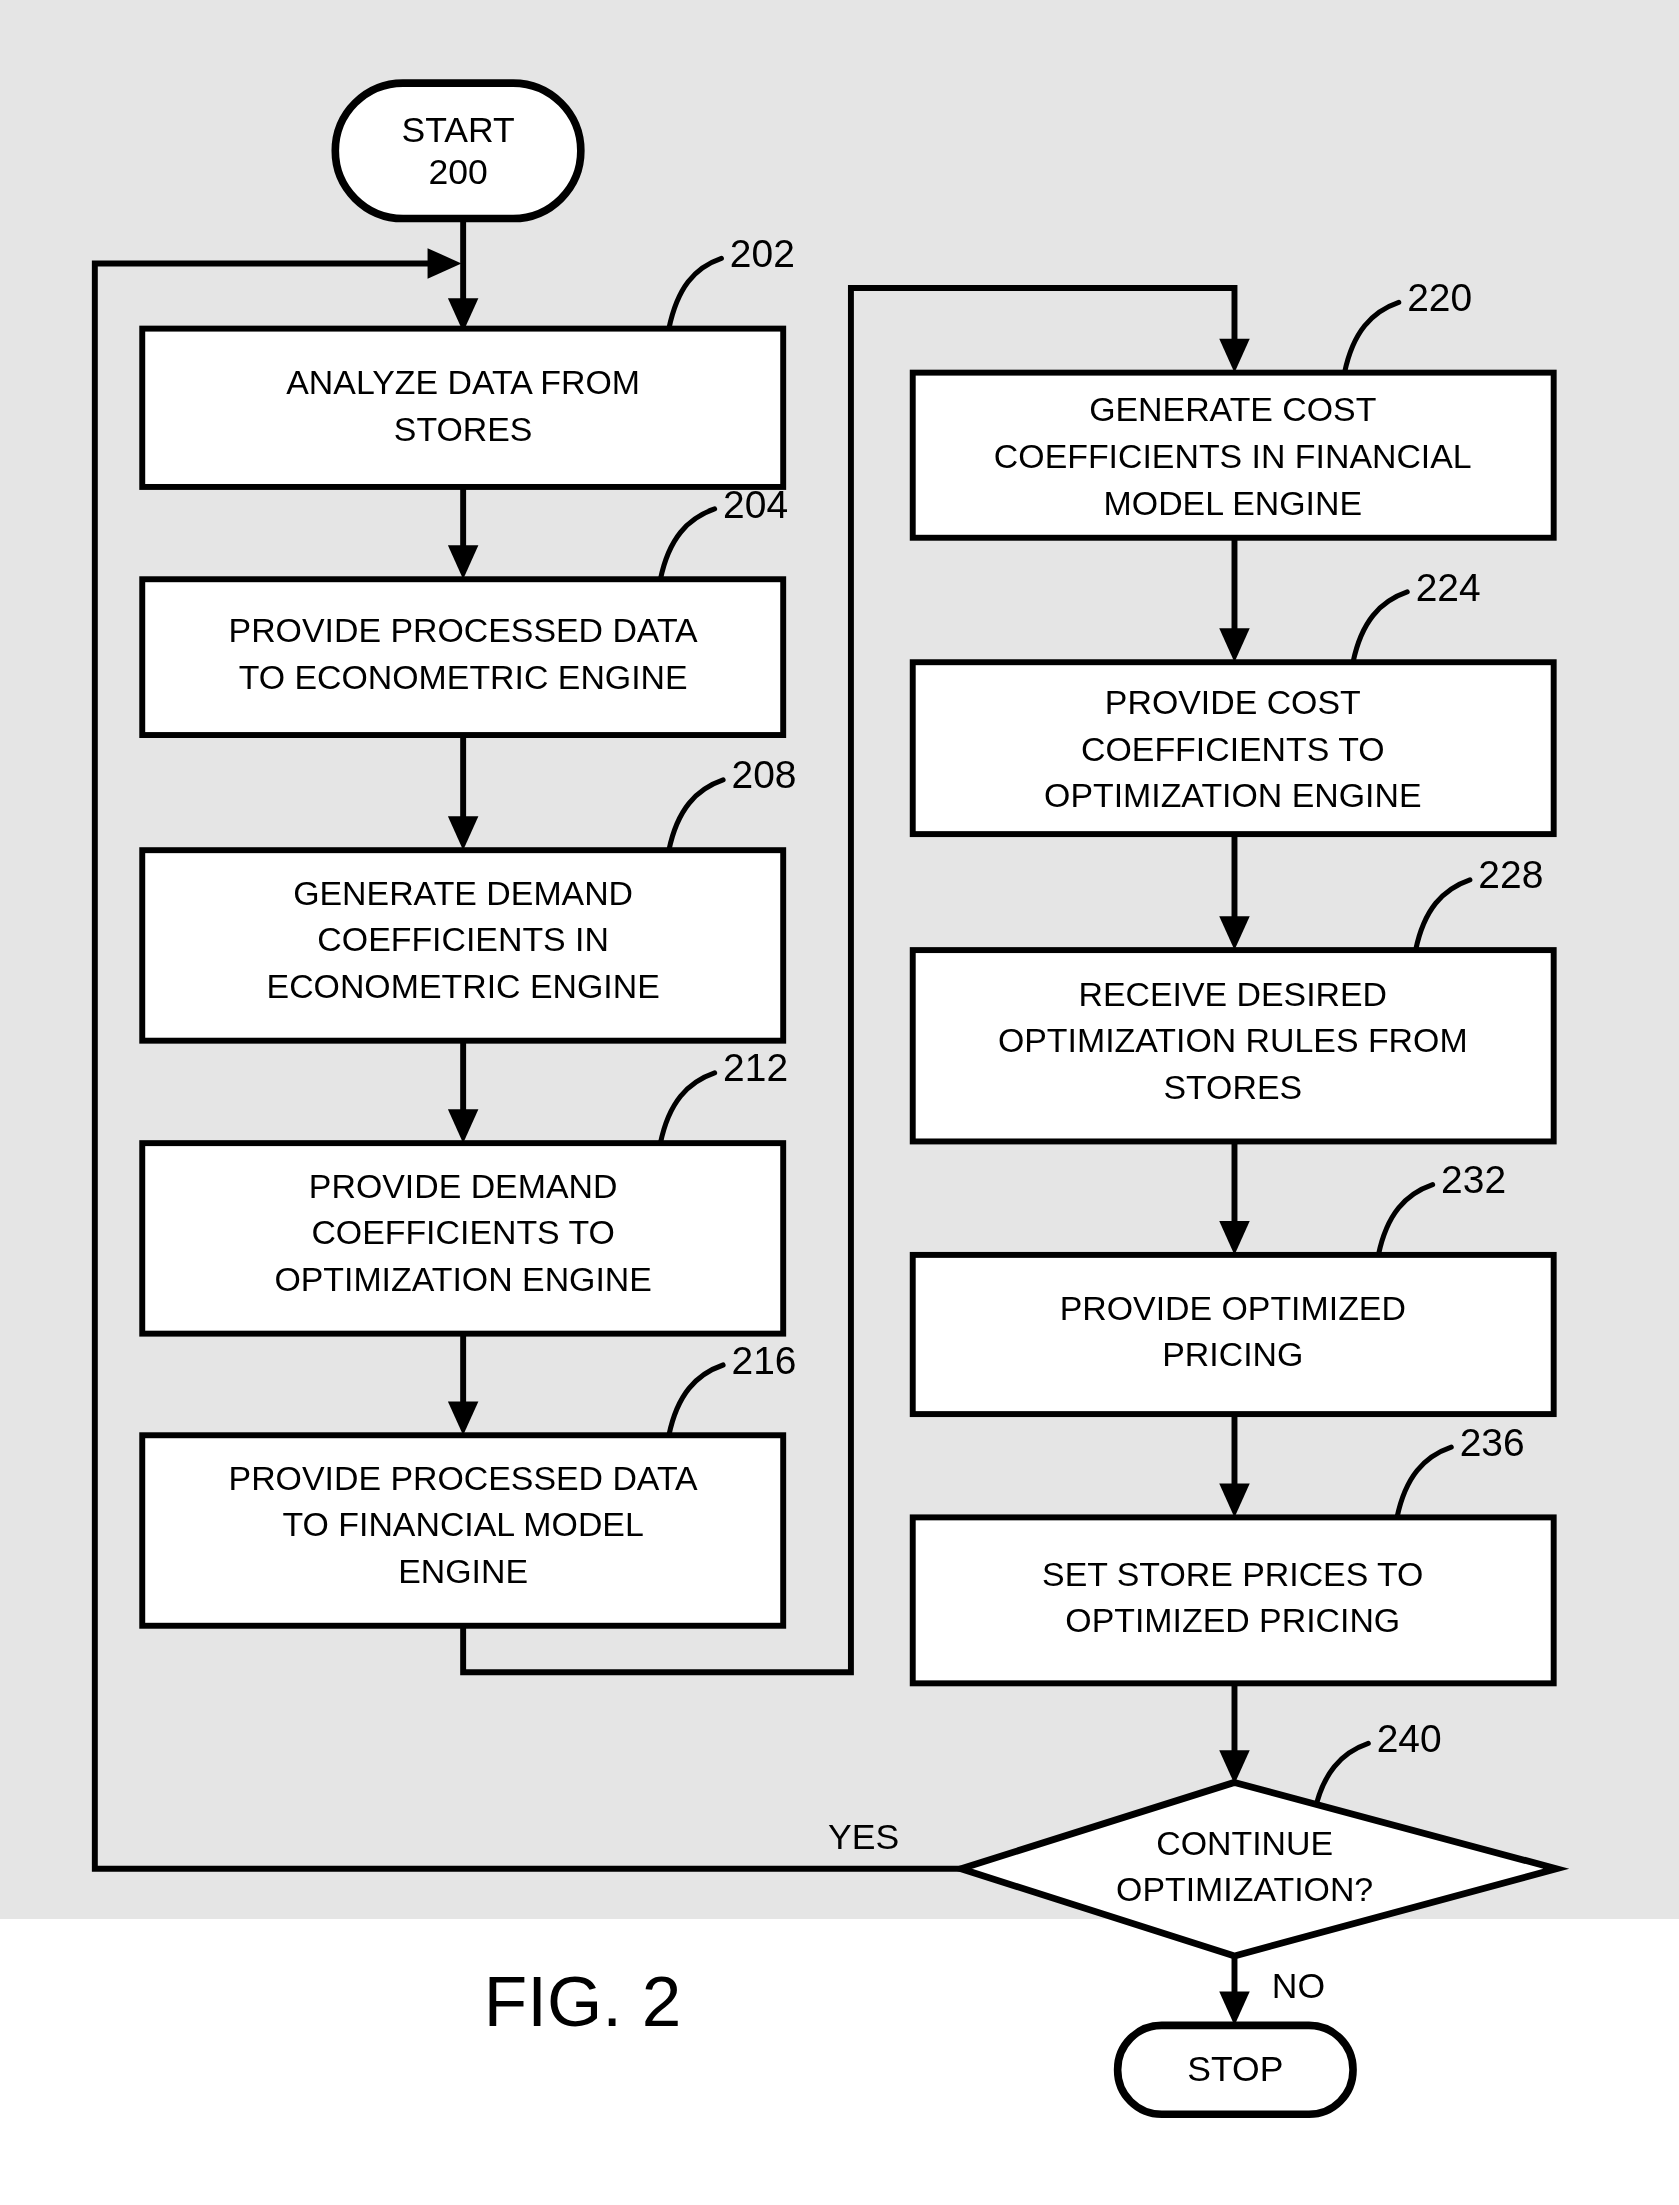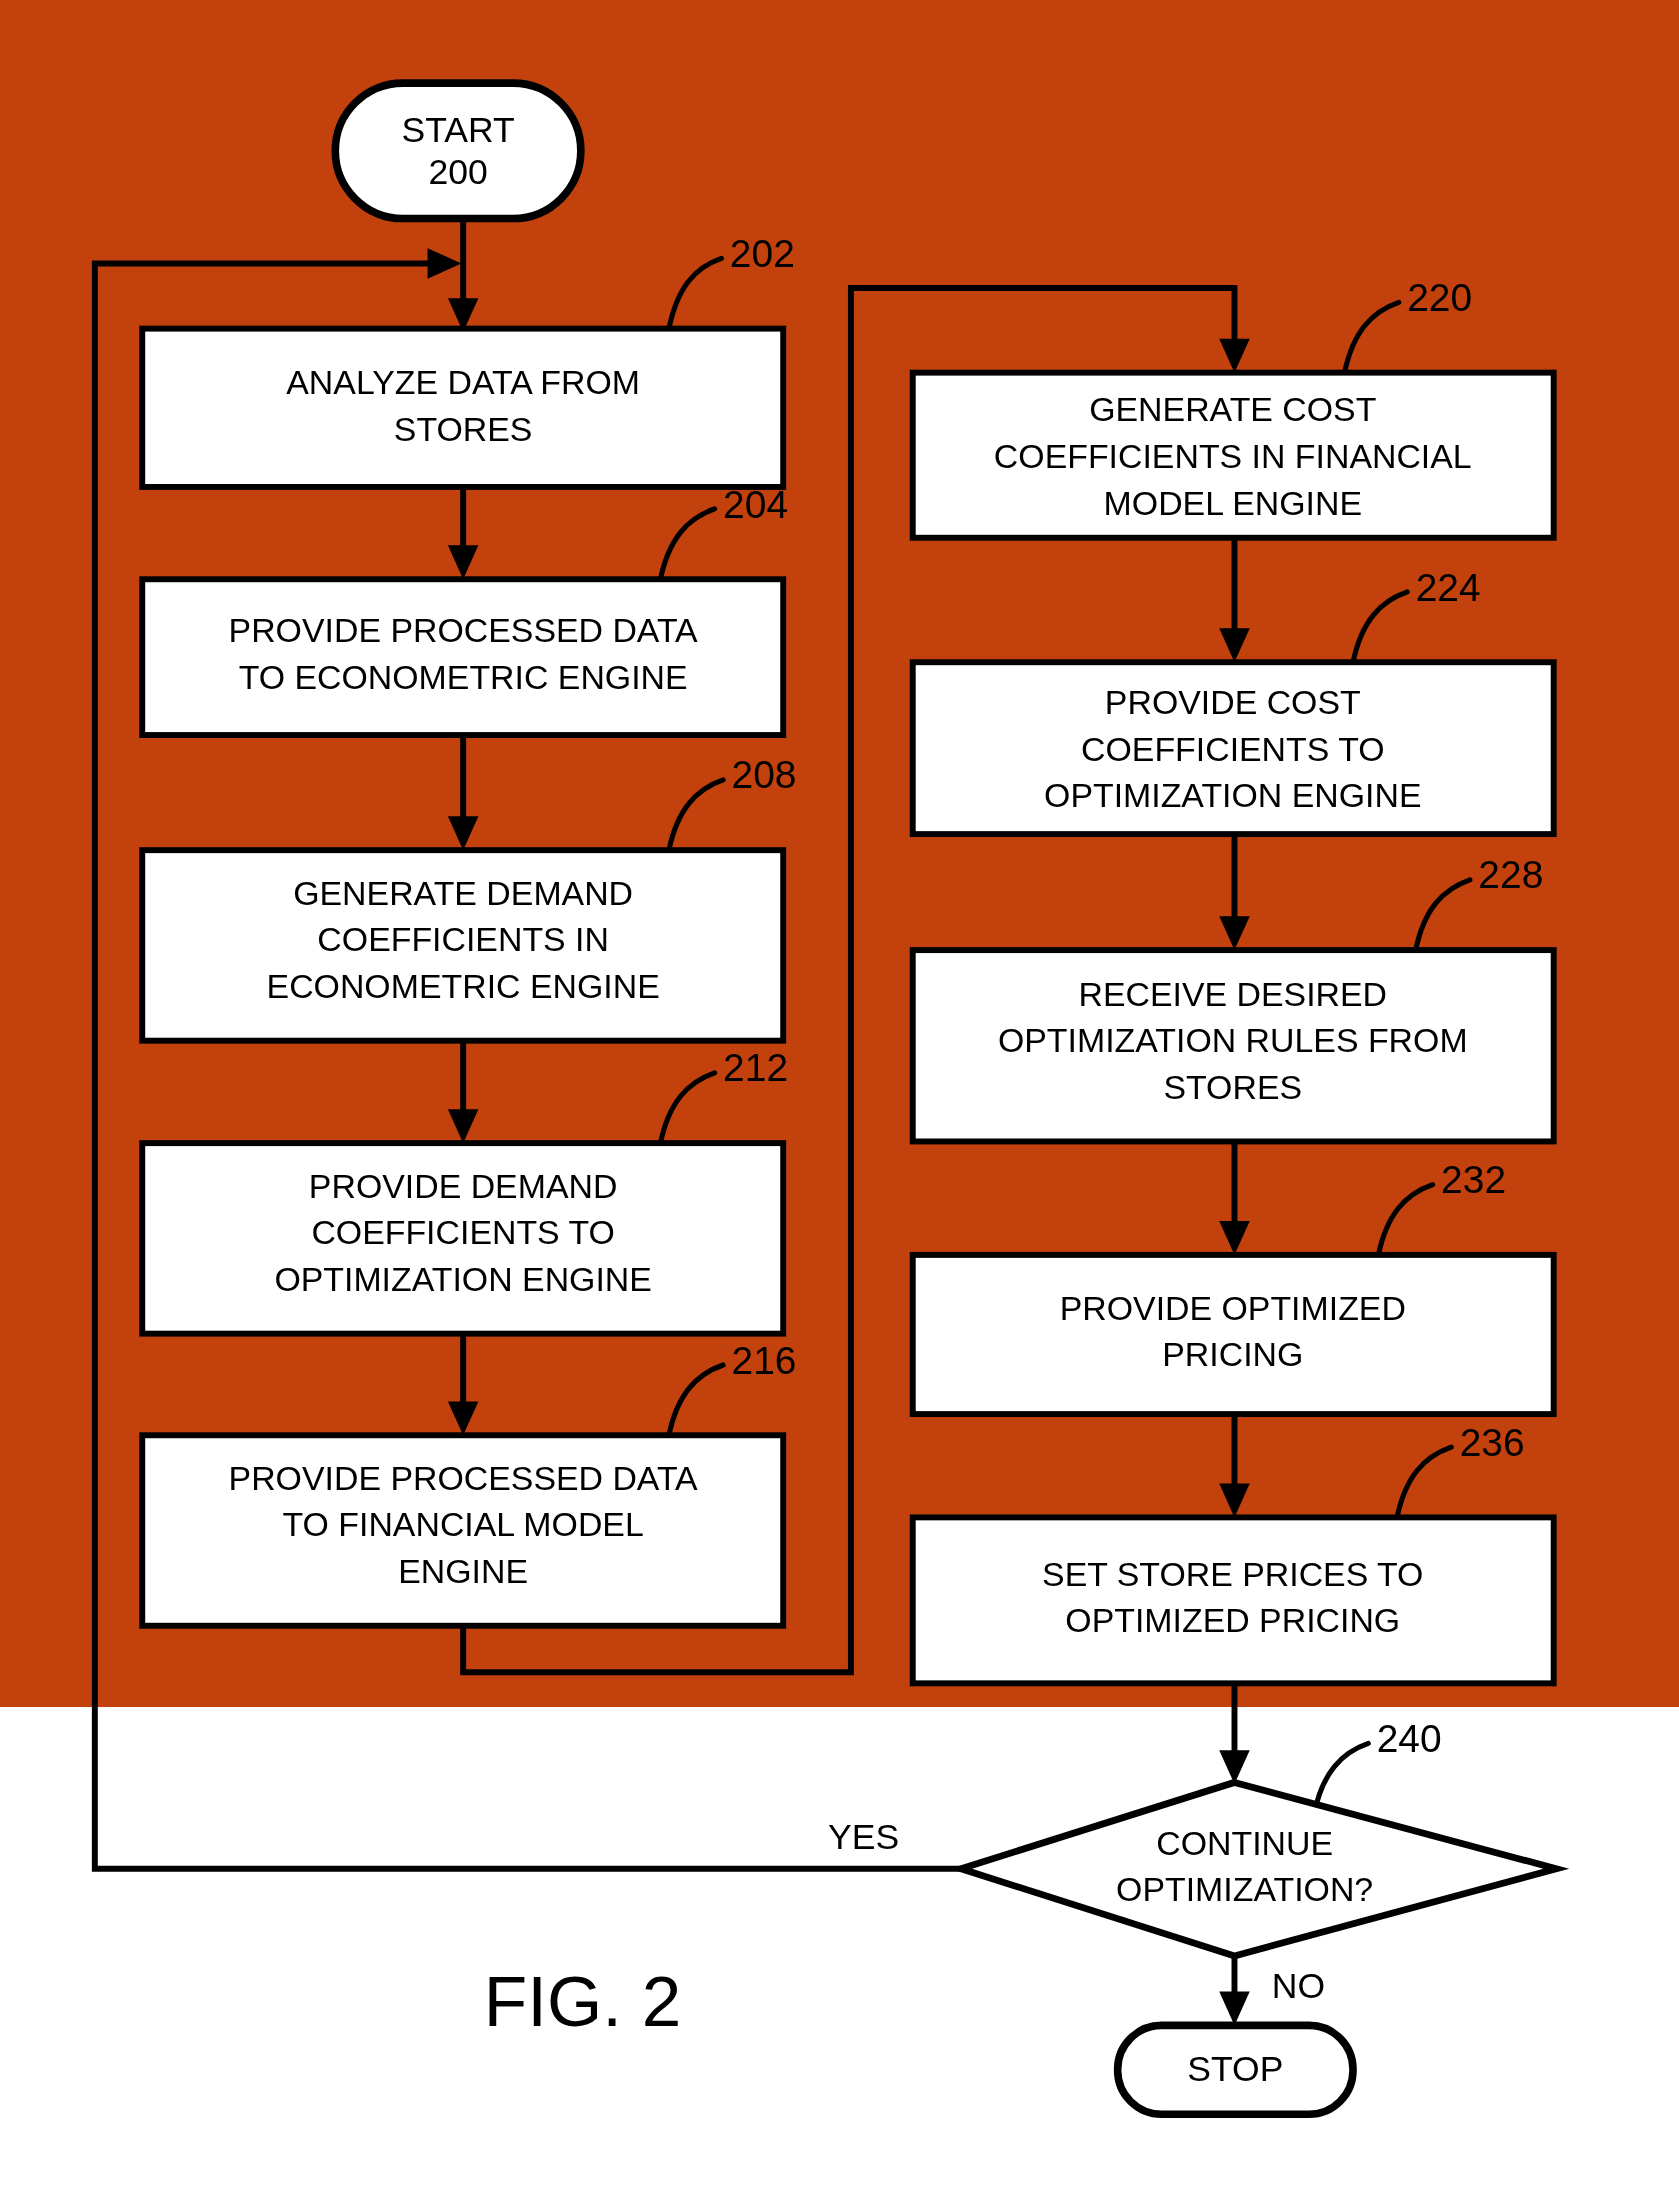"START" #figure-root { background: #c2410c -> #e5e5e5; height: 1707px -> 1919px }
